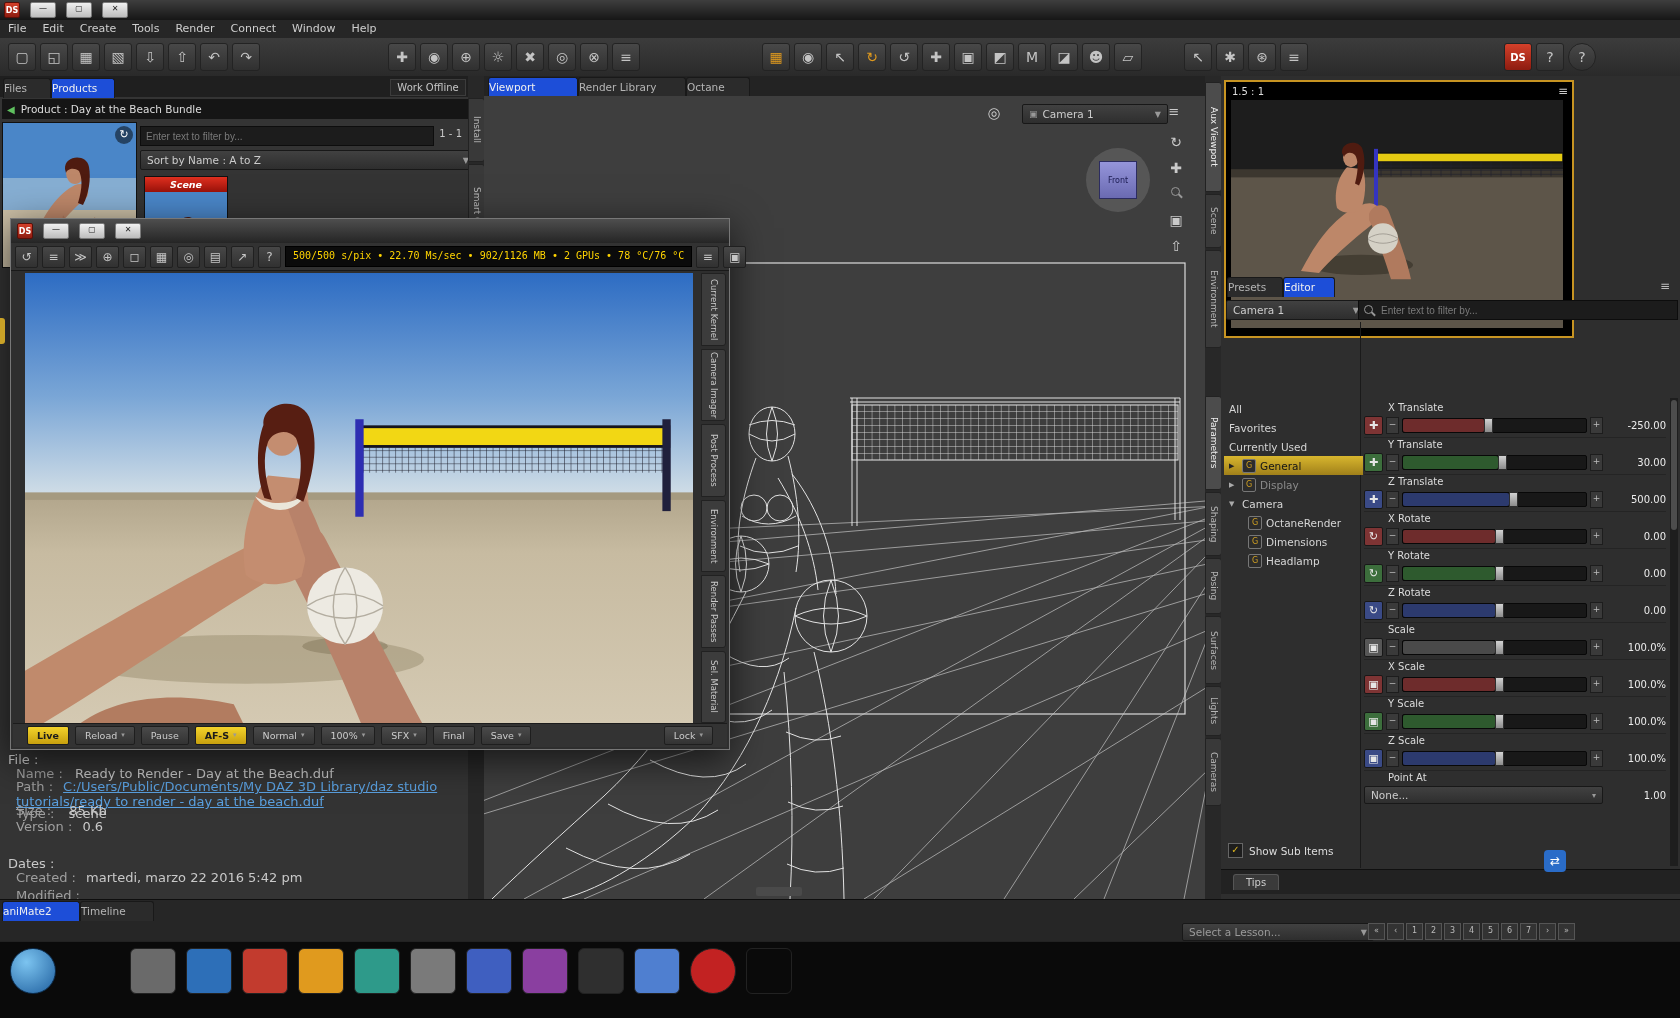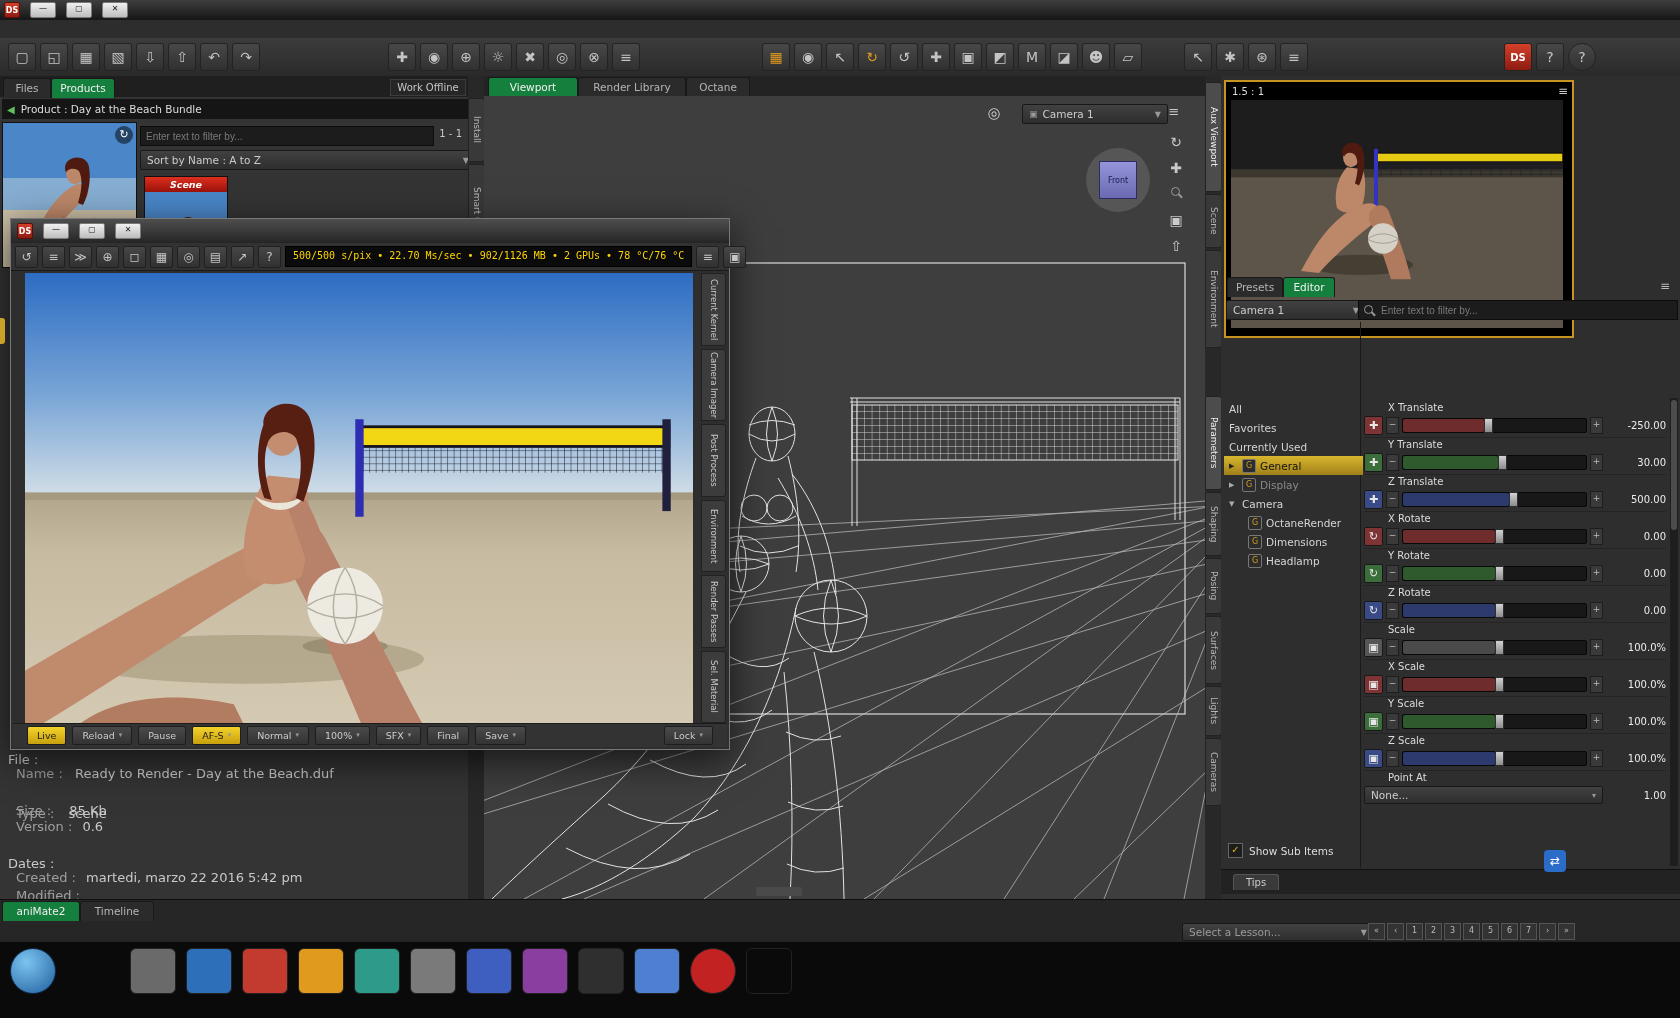"File" div.abs { html: none -> <div> <span>File</span> <span>Edit</span> <span>Create</span> <span>Tools</span> <span>Render</span> <span>Connect</span> <span>Window</span> <span>Help</span> </div> }
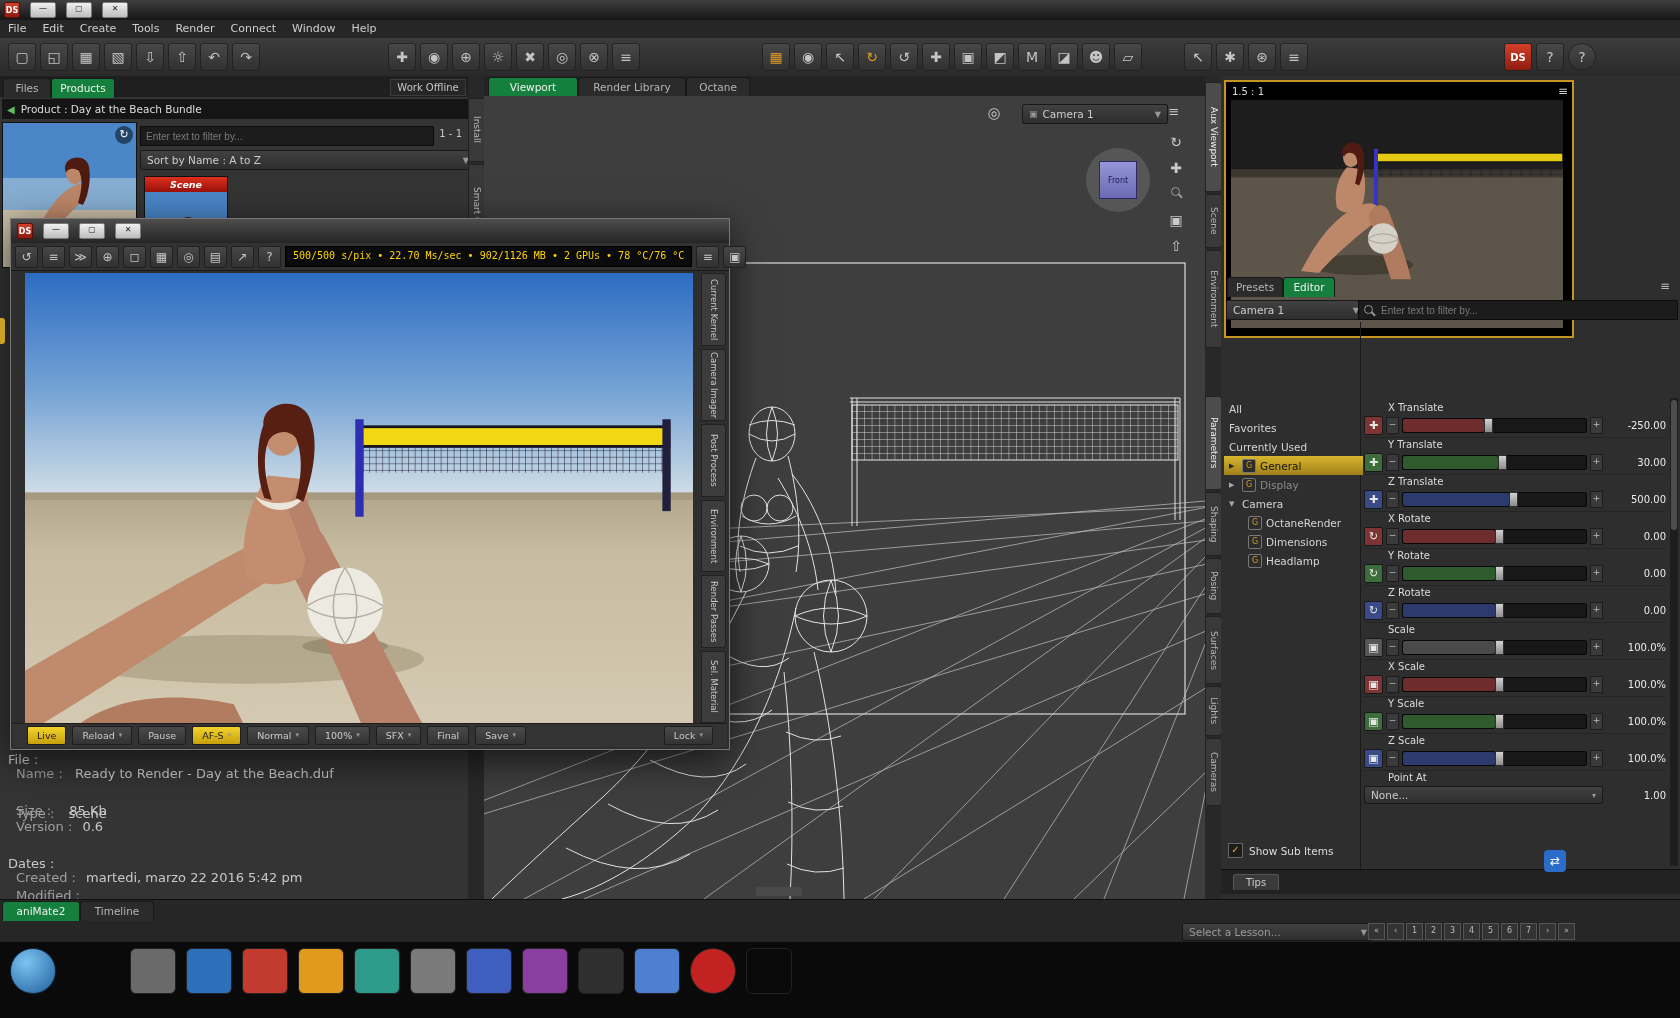"Files" .tab { text-align: center -> left }
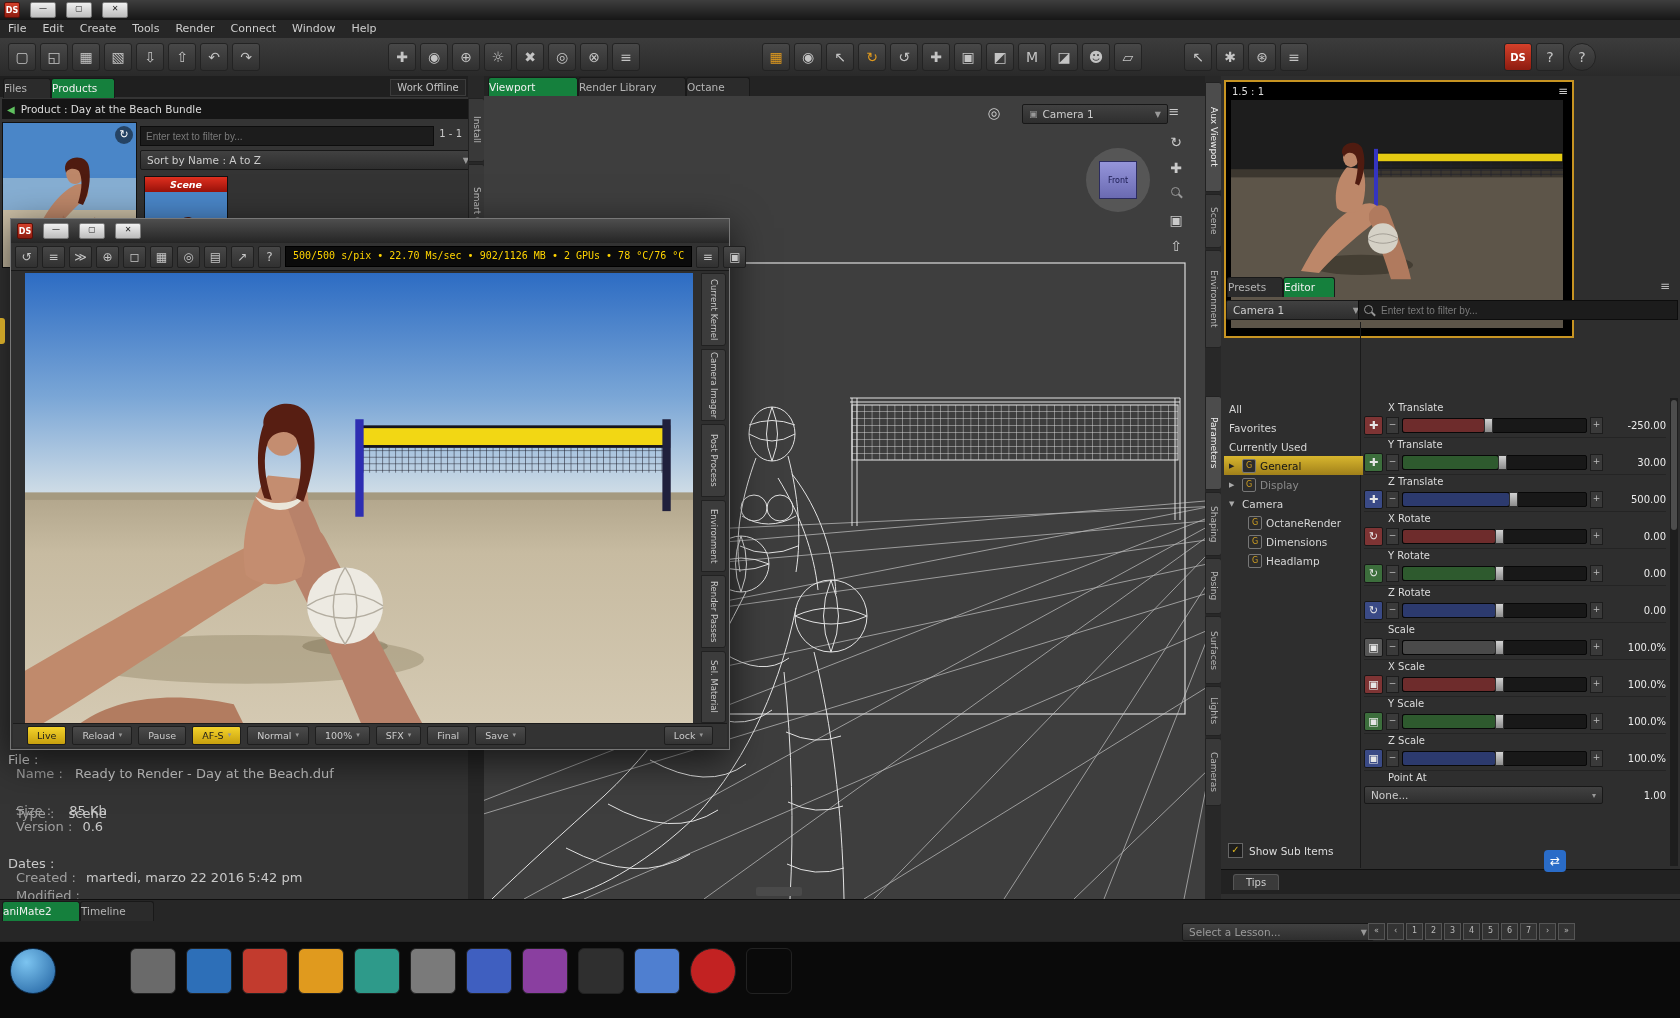"Products" .tab.on { background: #15803d -> #1d4ed8 }
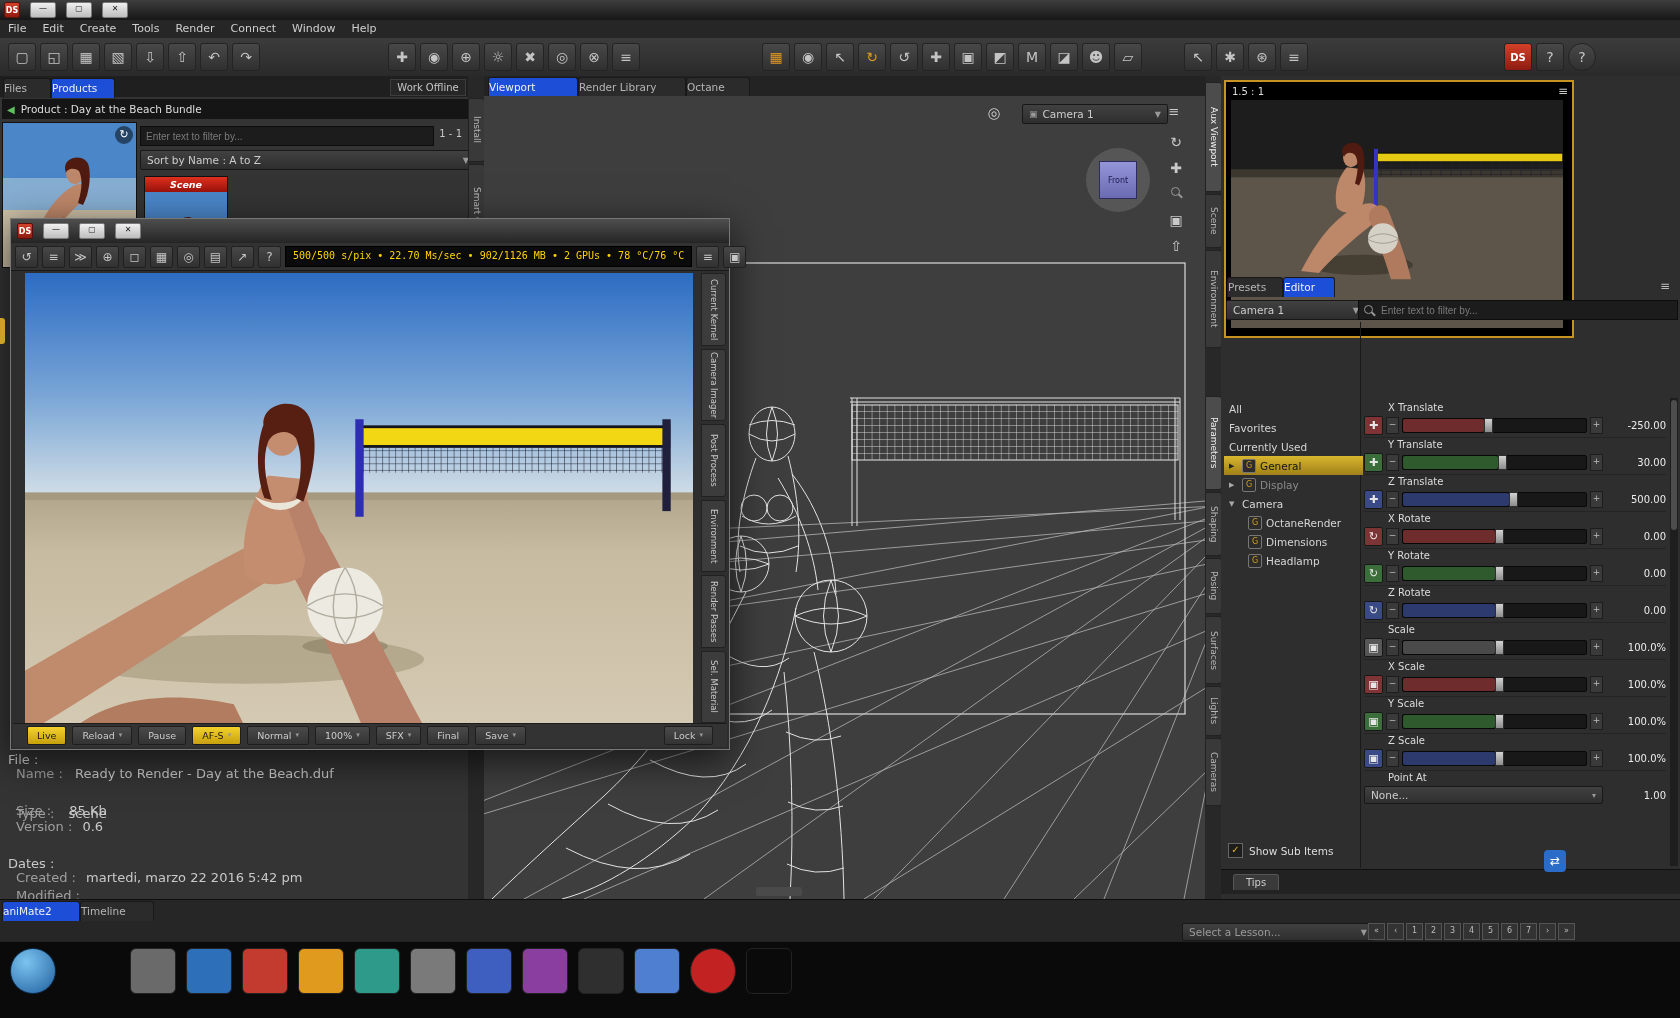"Live" .obtn.yel { font-weight: normal -> bold }
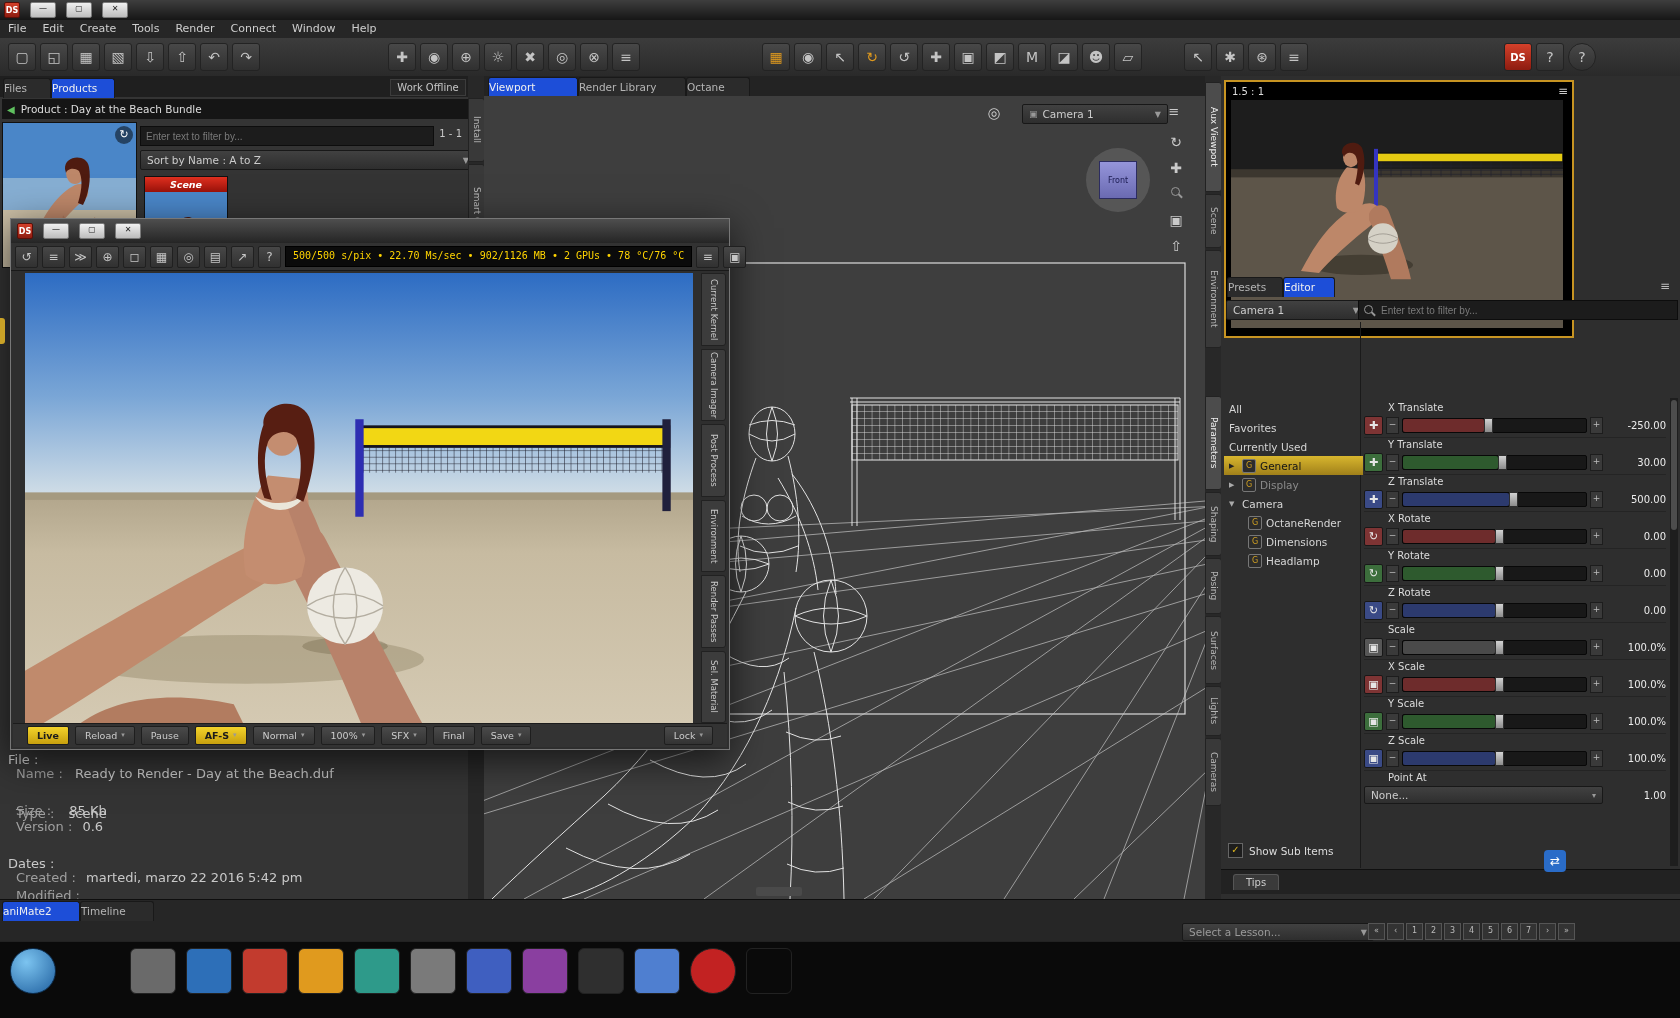"Path :" div.abs { html: none -> <div> <span>Path :</span> <a>C:/Users/Public/Documents/My DAZ 3D Library/daz studio tutorials/ready to render - day at the beach.duf</a> </div> }
